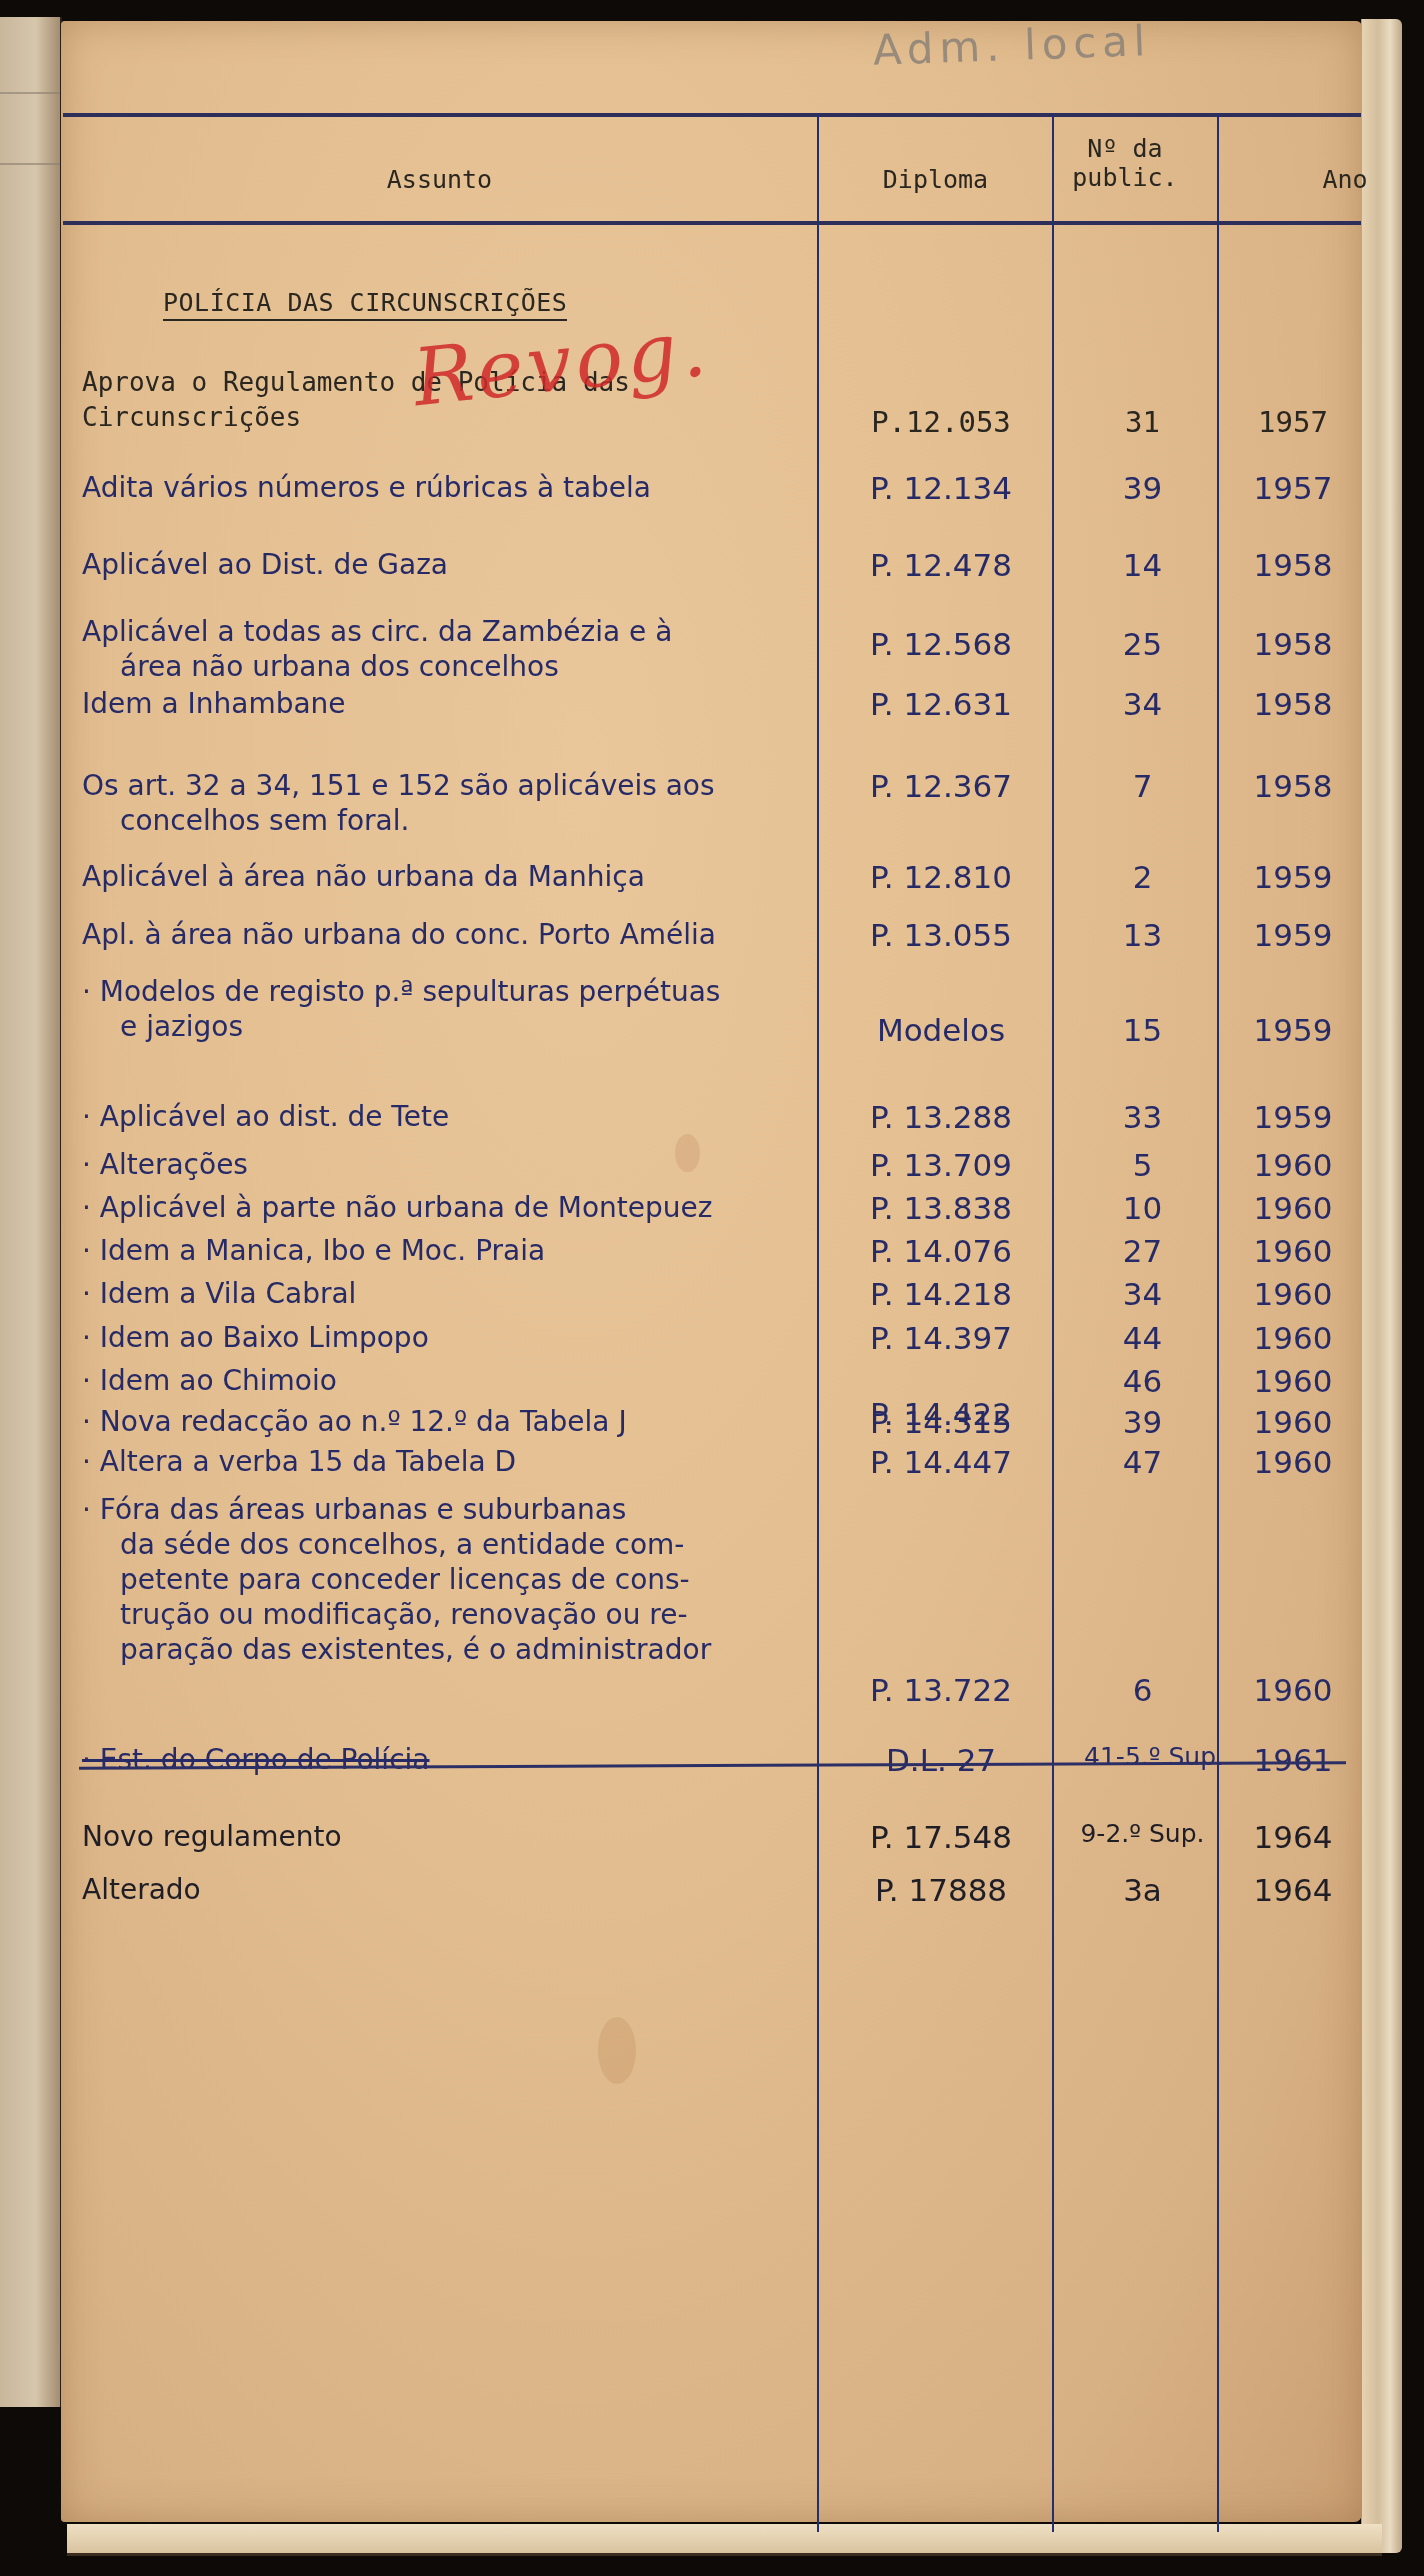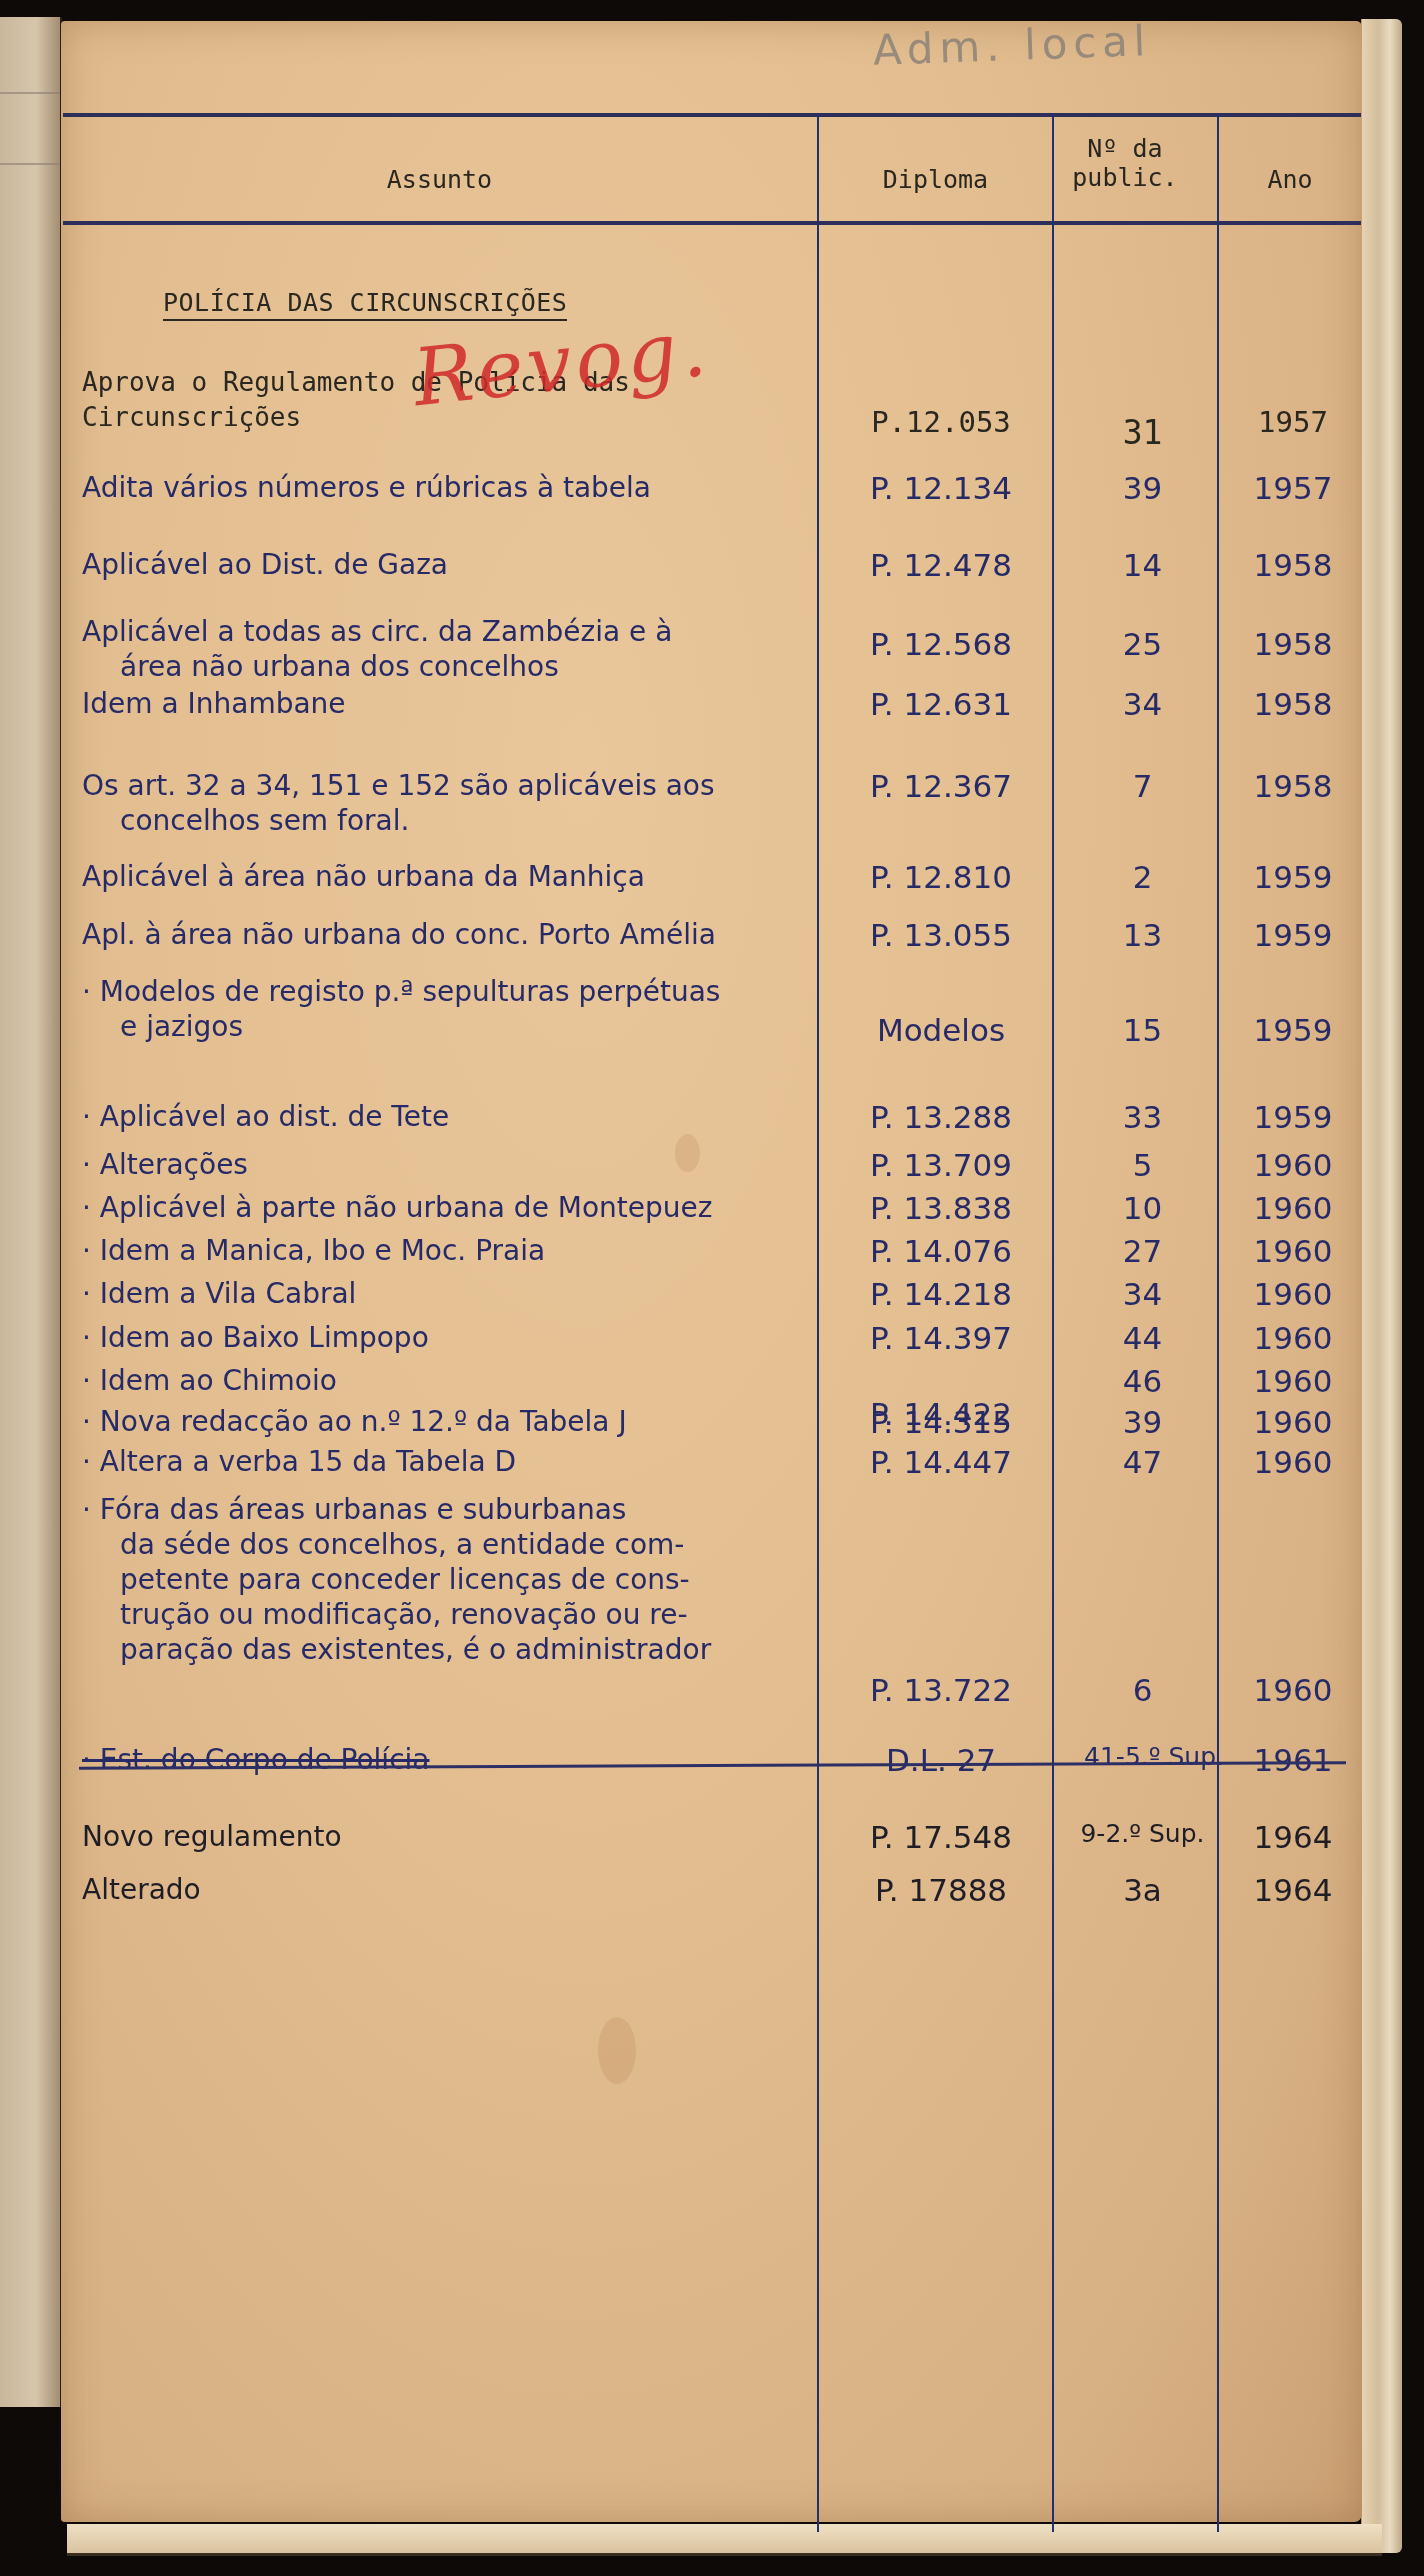"Ano" div.hdr { left: 1219px -> 1274px }
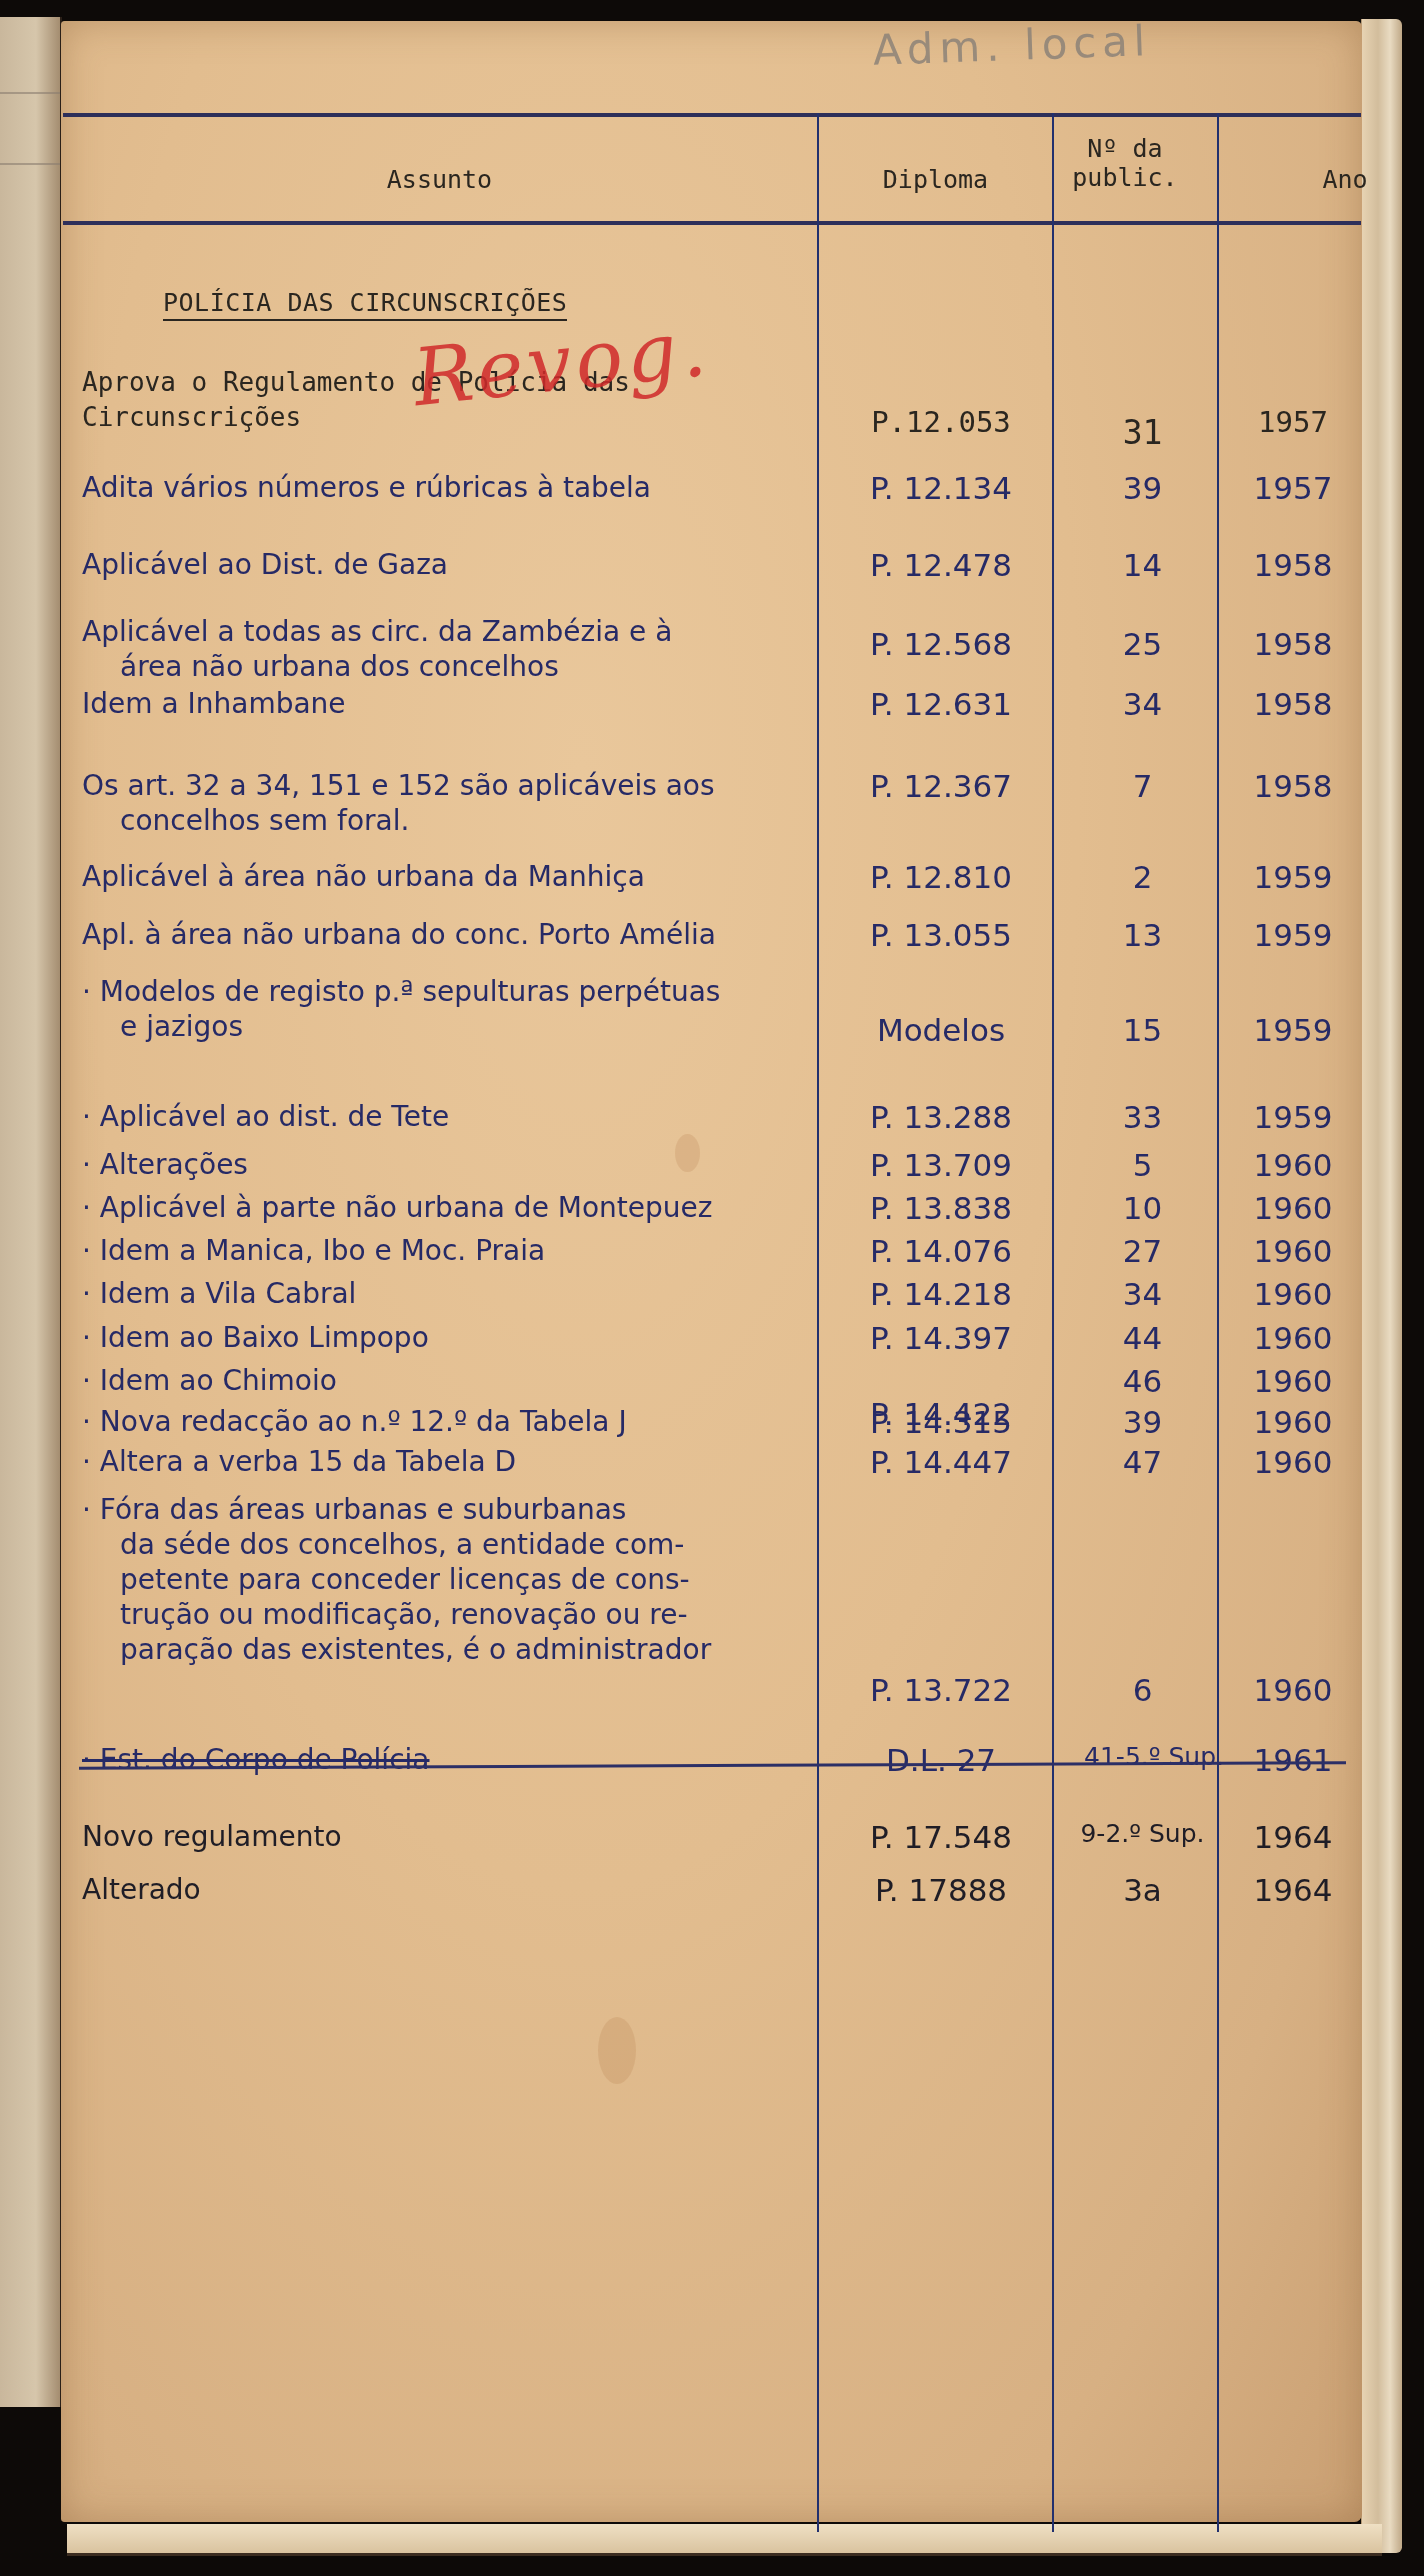"31" div.cell { font-size: 33px -> 29px; top: 48px -> 40px }
